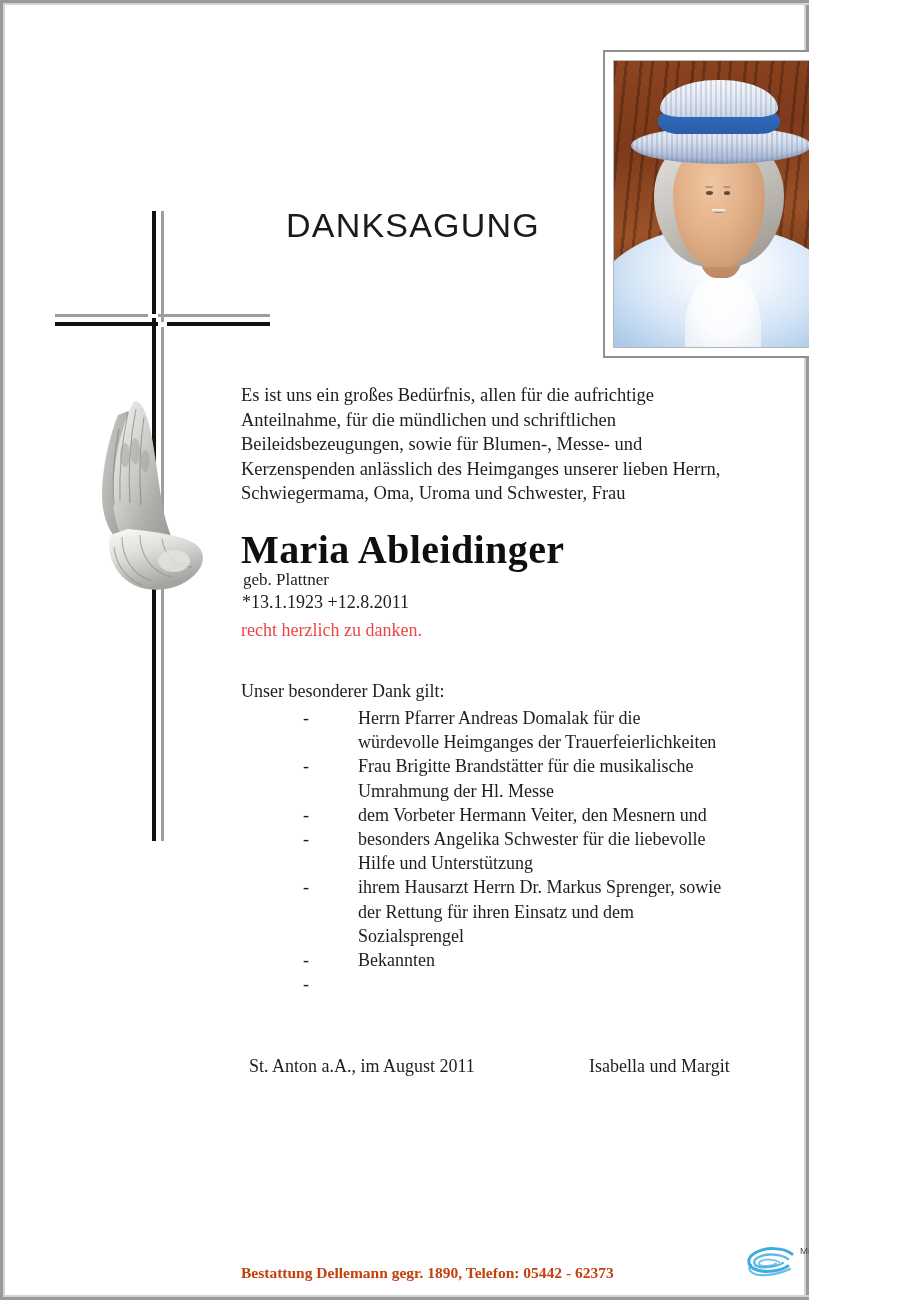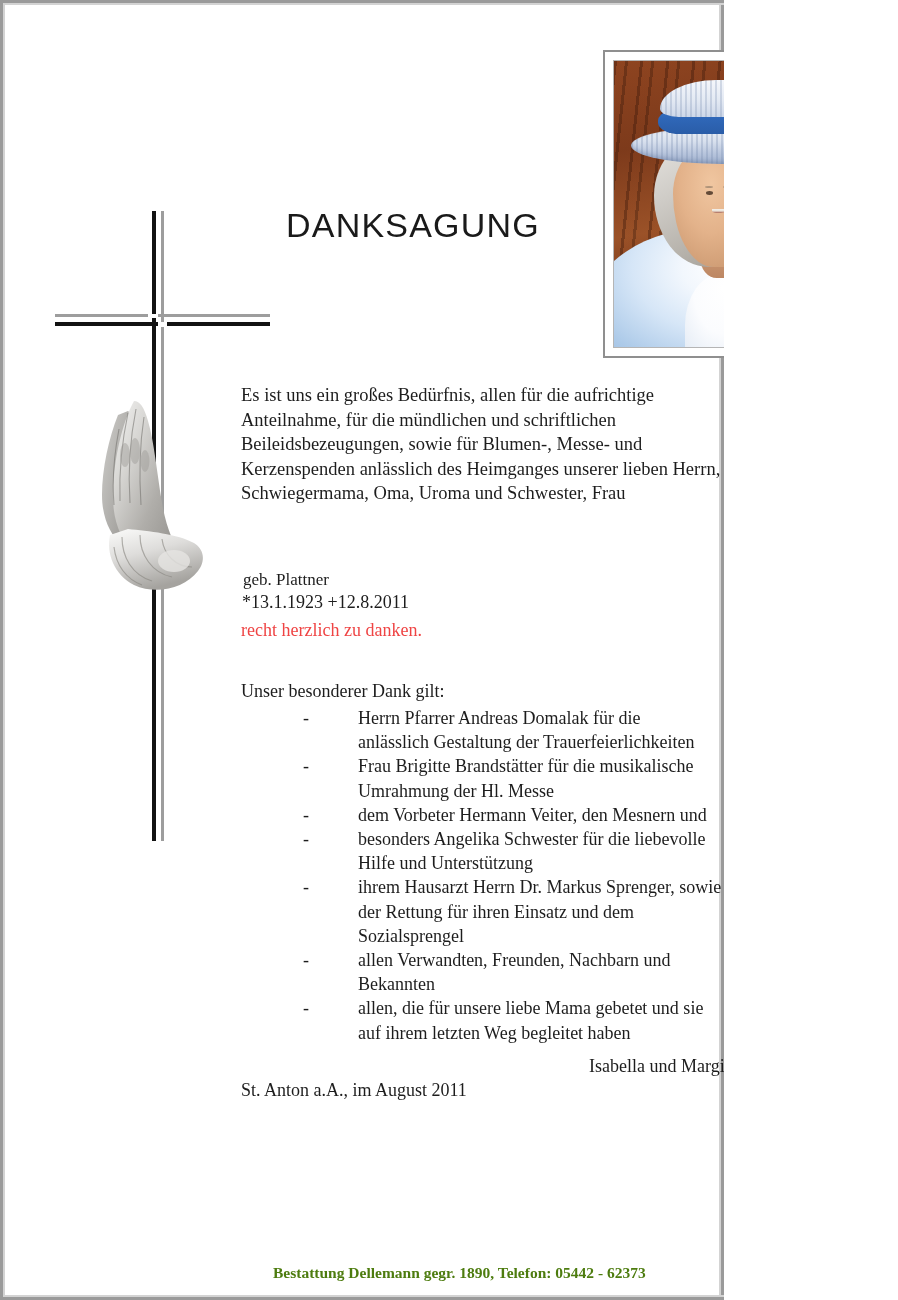"DANKSAGUNG" #page { width: 724px -> 809px }
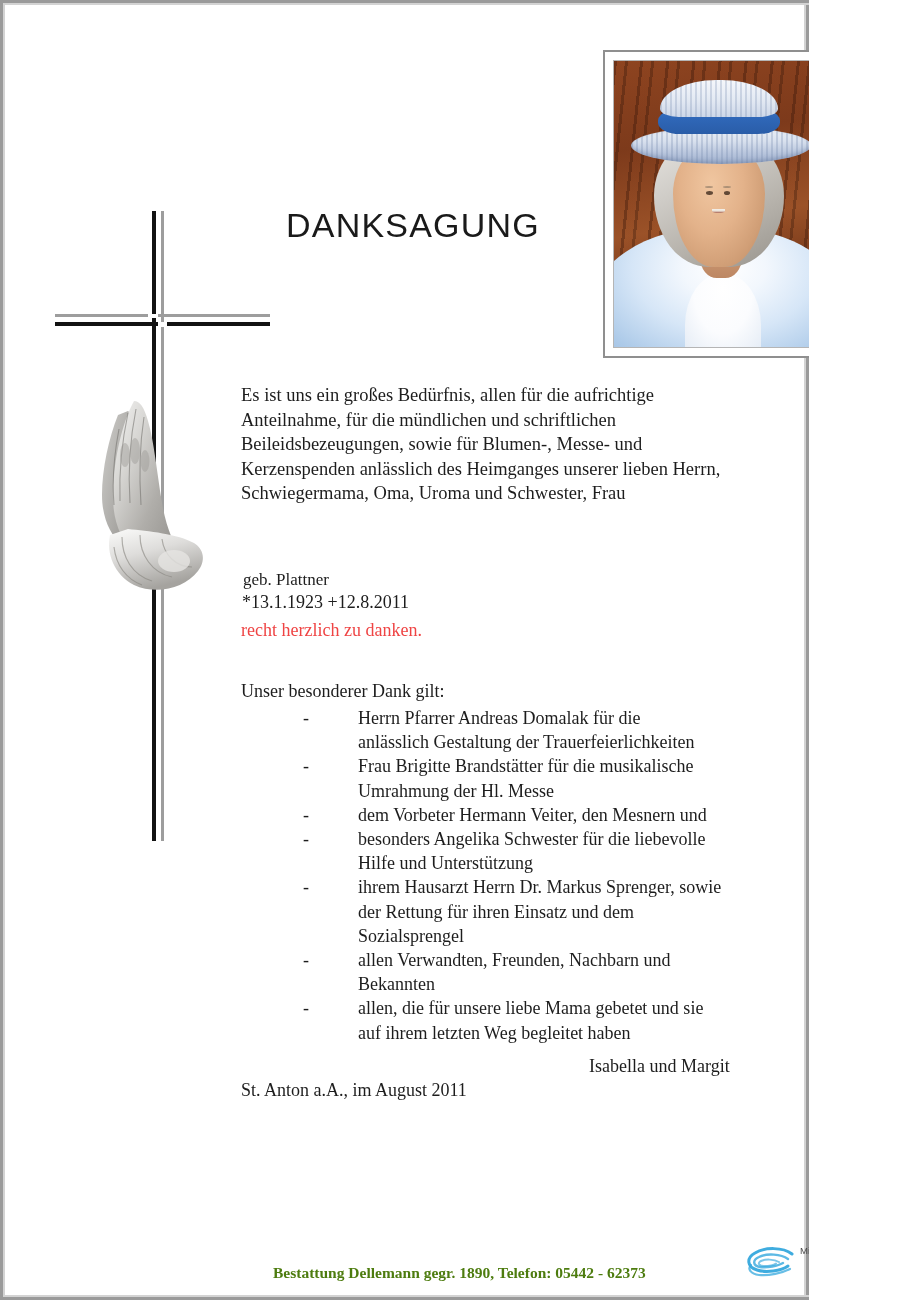"Maria Ableidinger" div { html: none -> <div>Maria Ableidinger</div> }
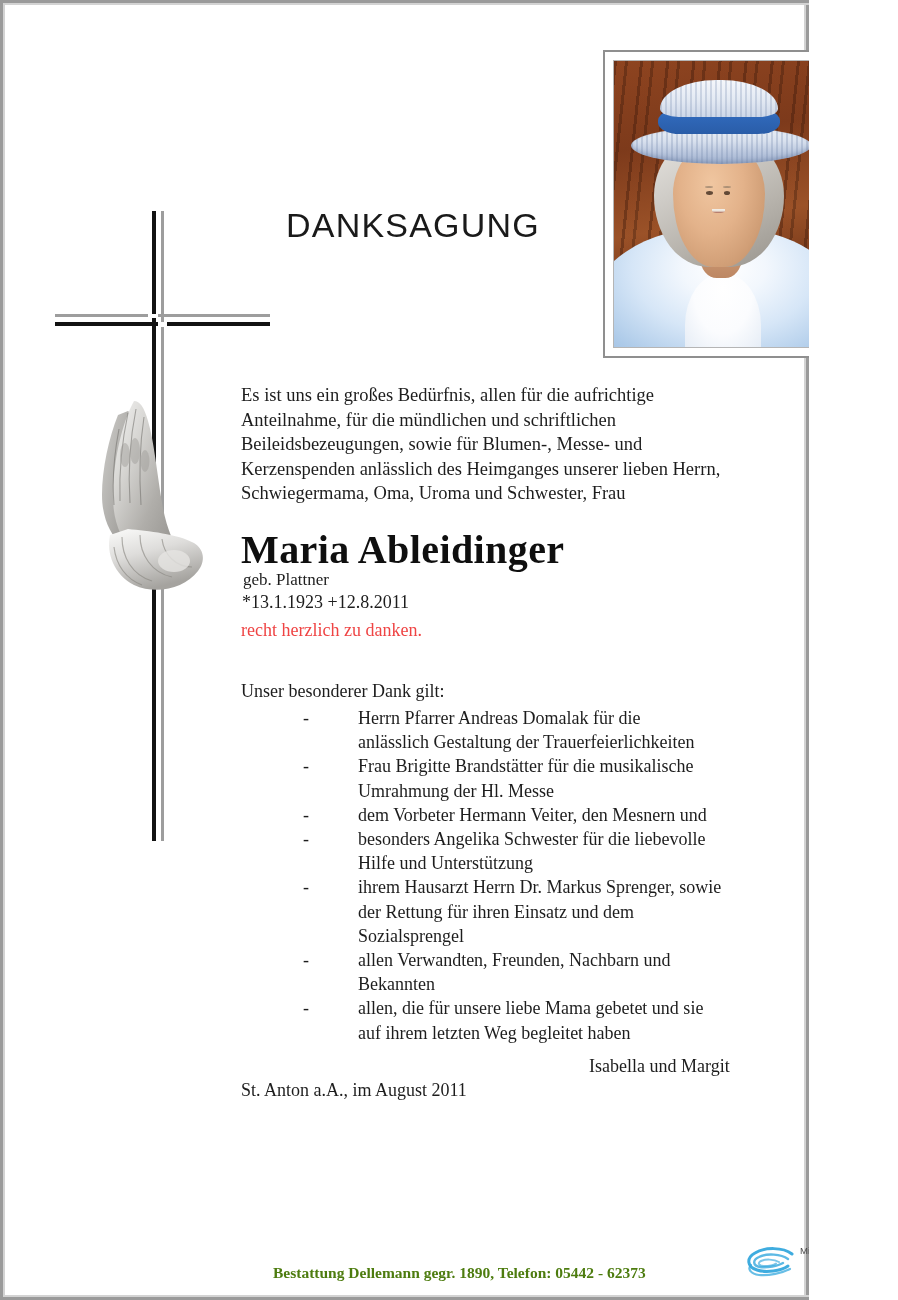"anlässlich Gestaltung der" div { text: anlässlich Gestaltung -> würdevolle Heimganges }
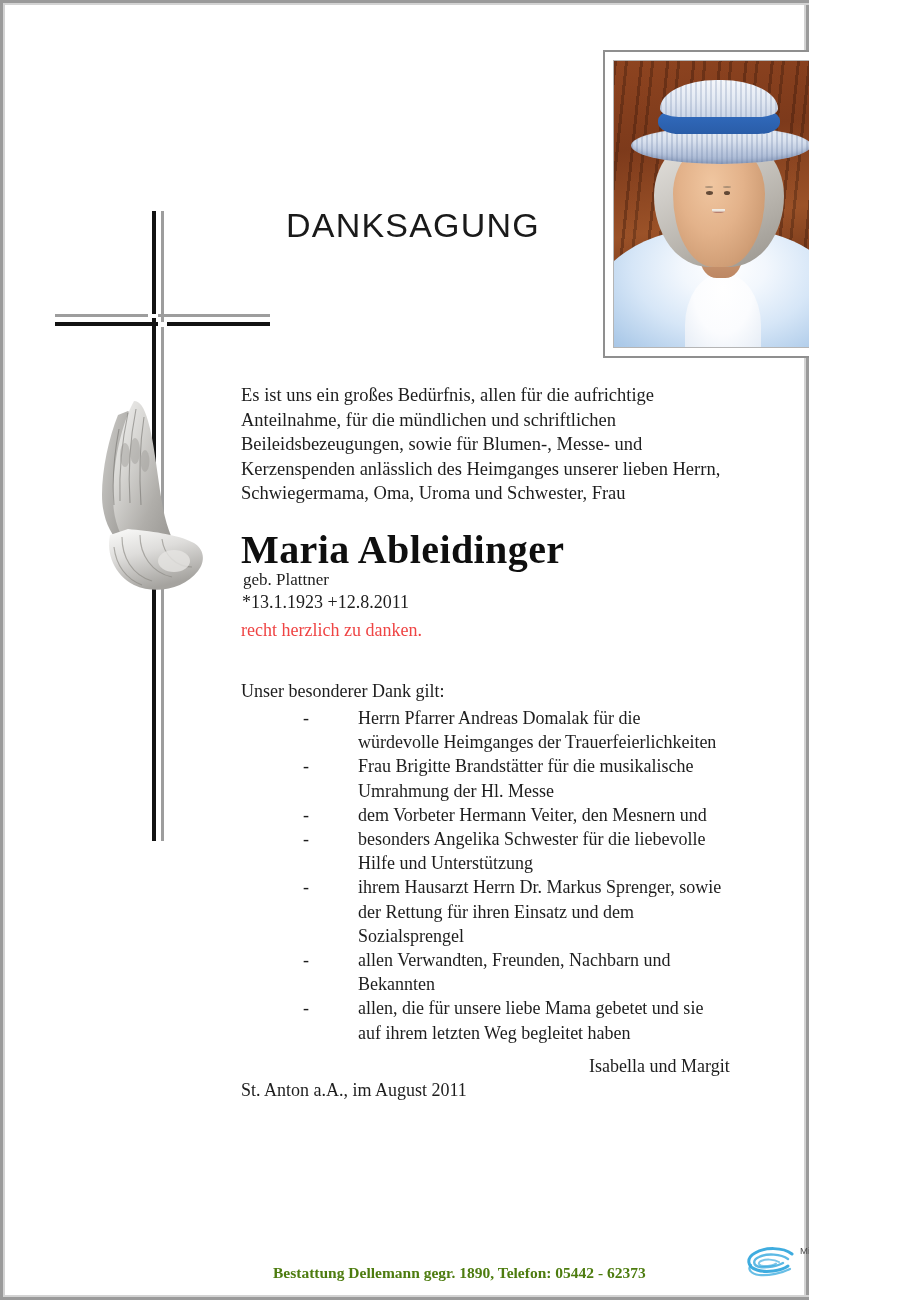"allen Verwandten, Freunden, Nachbarn und" div { html: <div>allen Verwandten, Freunden, Nachbarn und</div> -> none }
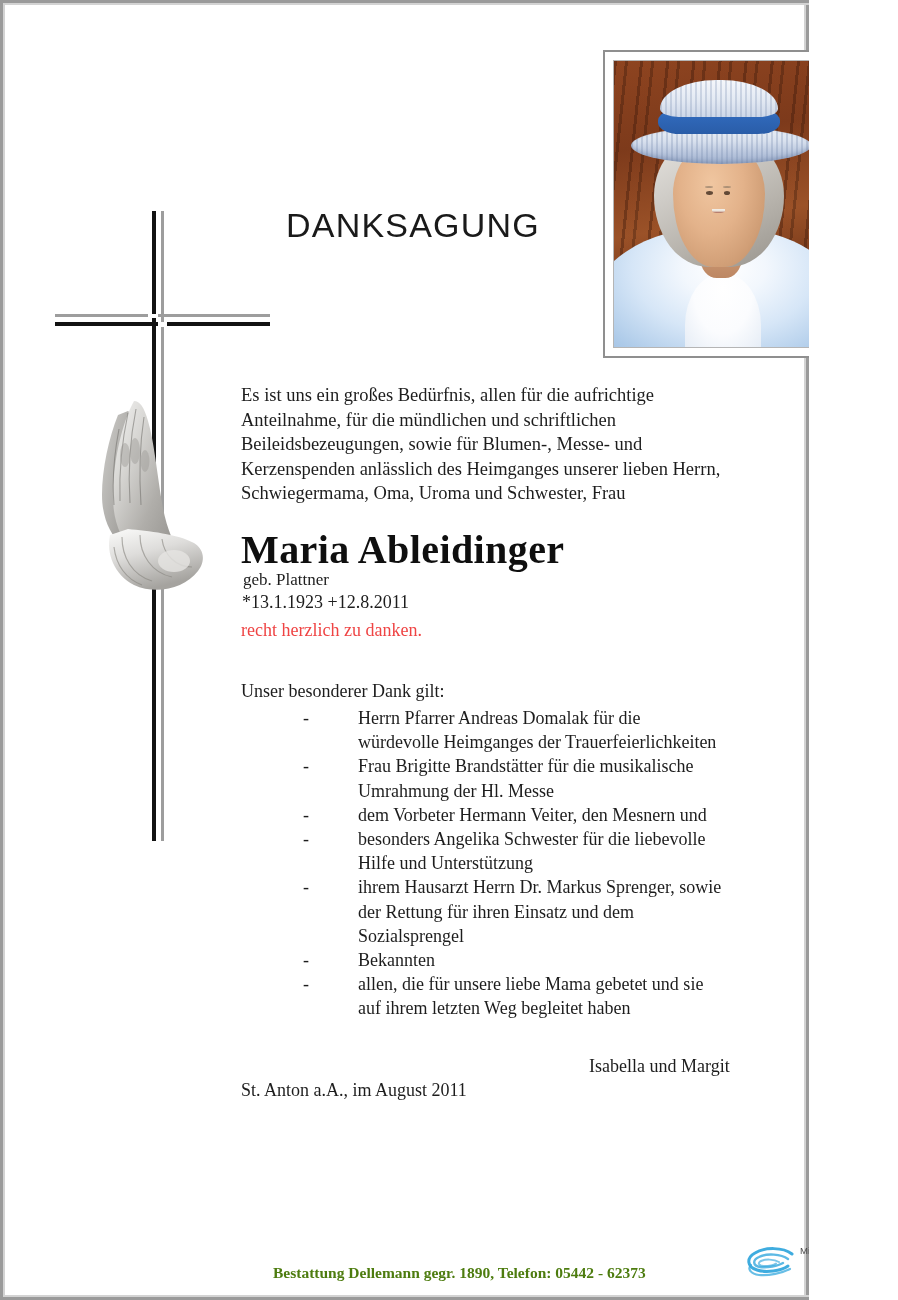"allen, die für unsere liebe" div.thanks-lines { html: <div> <div>allen, die für unsere liebe Mama gebetet und sie</div> <div>auf ihrem letzten Weg begleitet haben</div> </div> -> none }
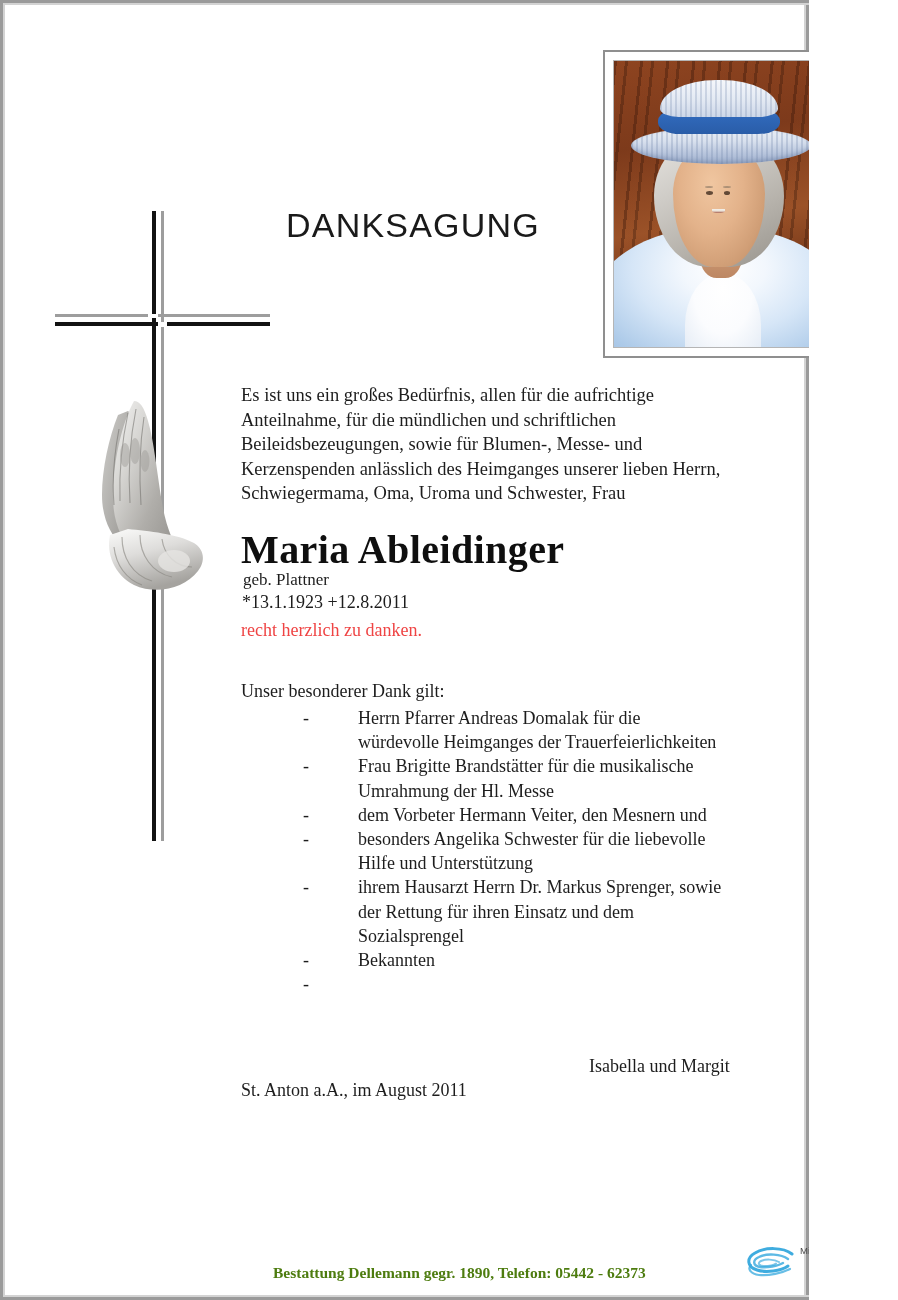"St. Anton a.A., im August" #sig-place { left: 0 -> 8px; margin-top: 24px -> none }
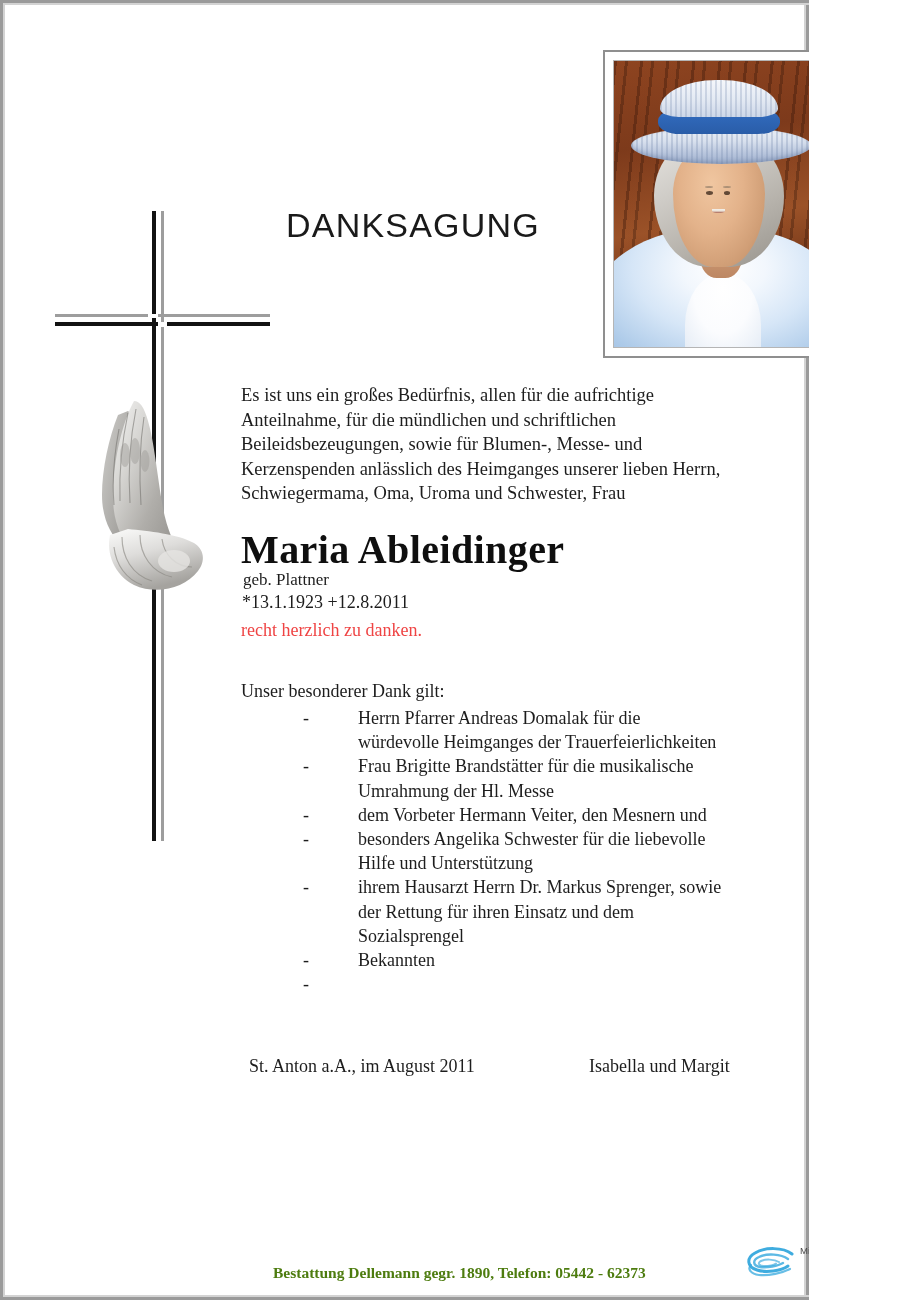"Bestattung Dellemann gegr. 1890," #footer { color: #4d7c0f -> #c2410c; margin-left: 32px -> none }
